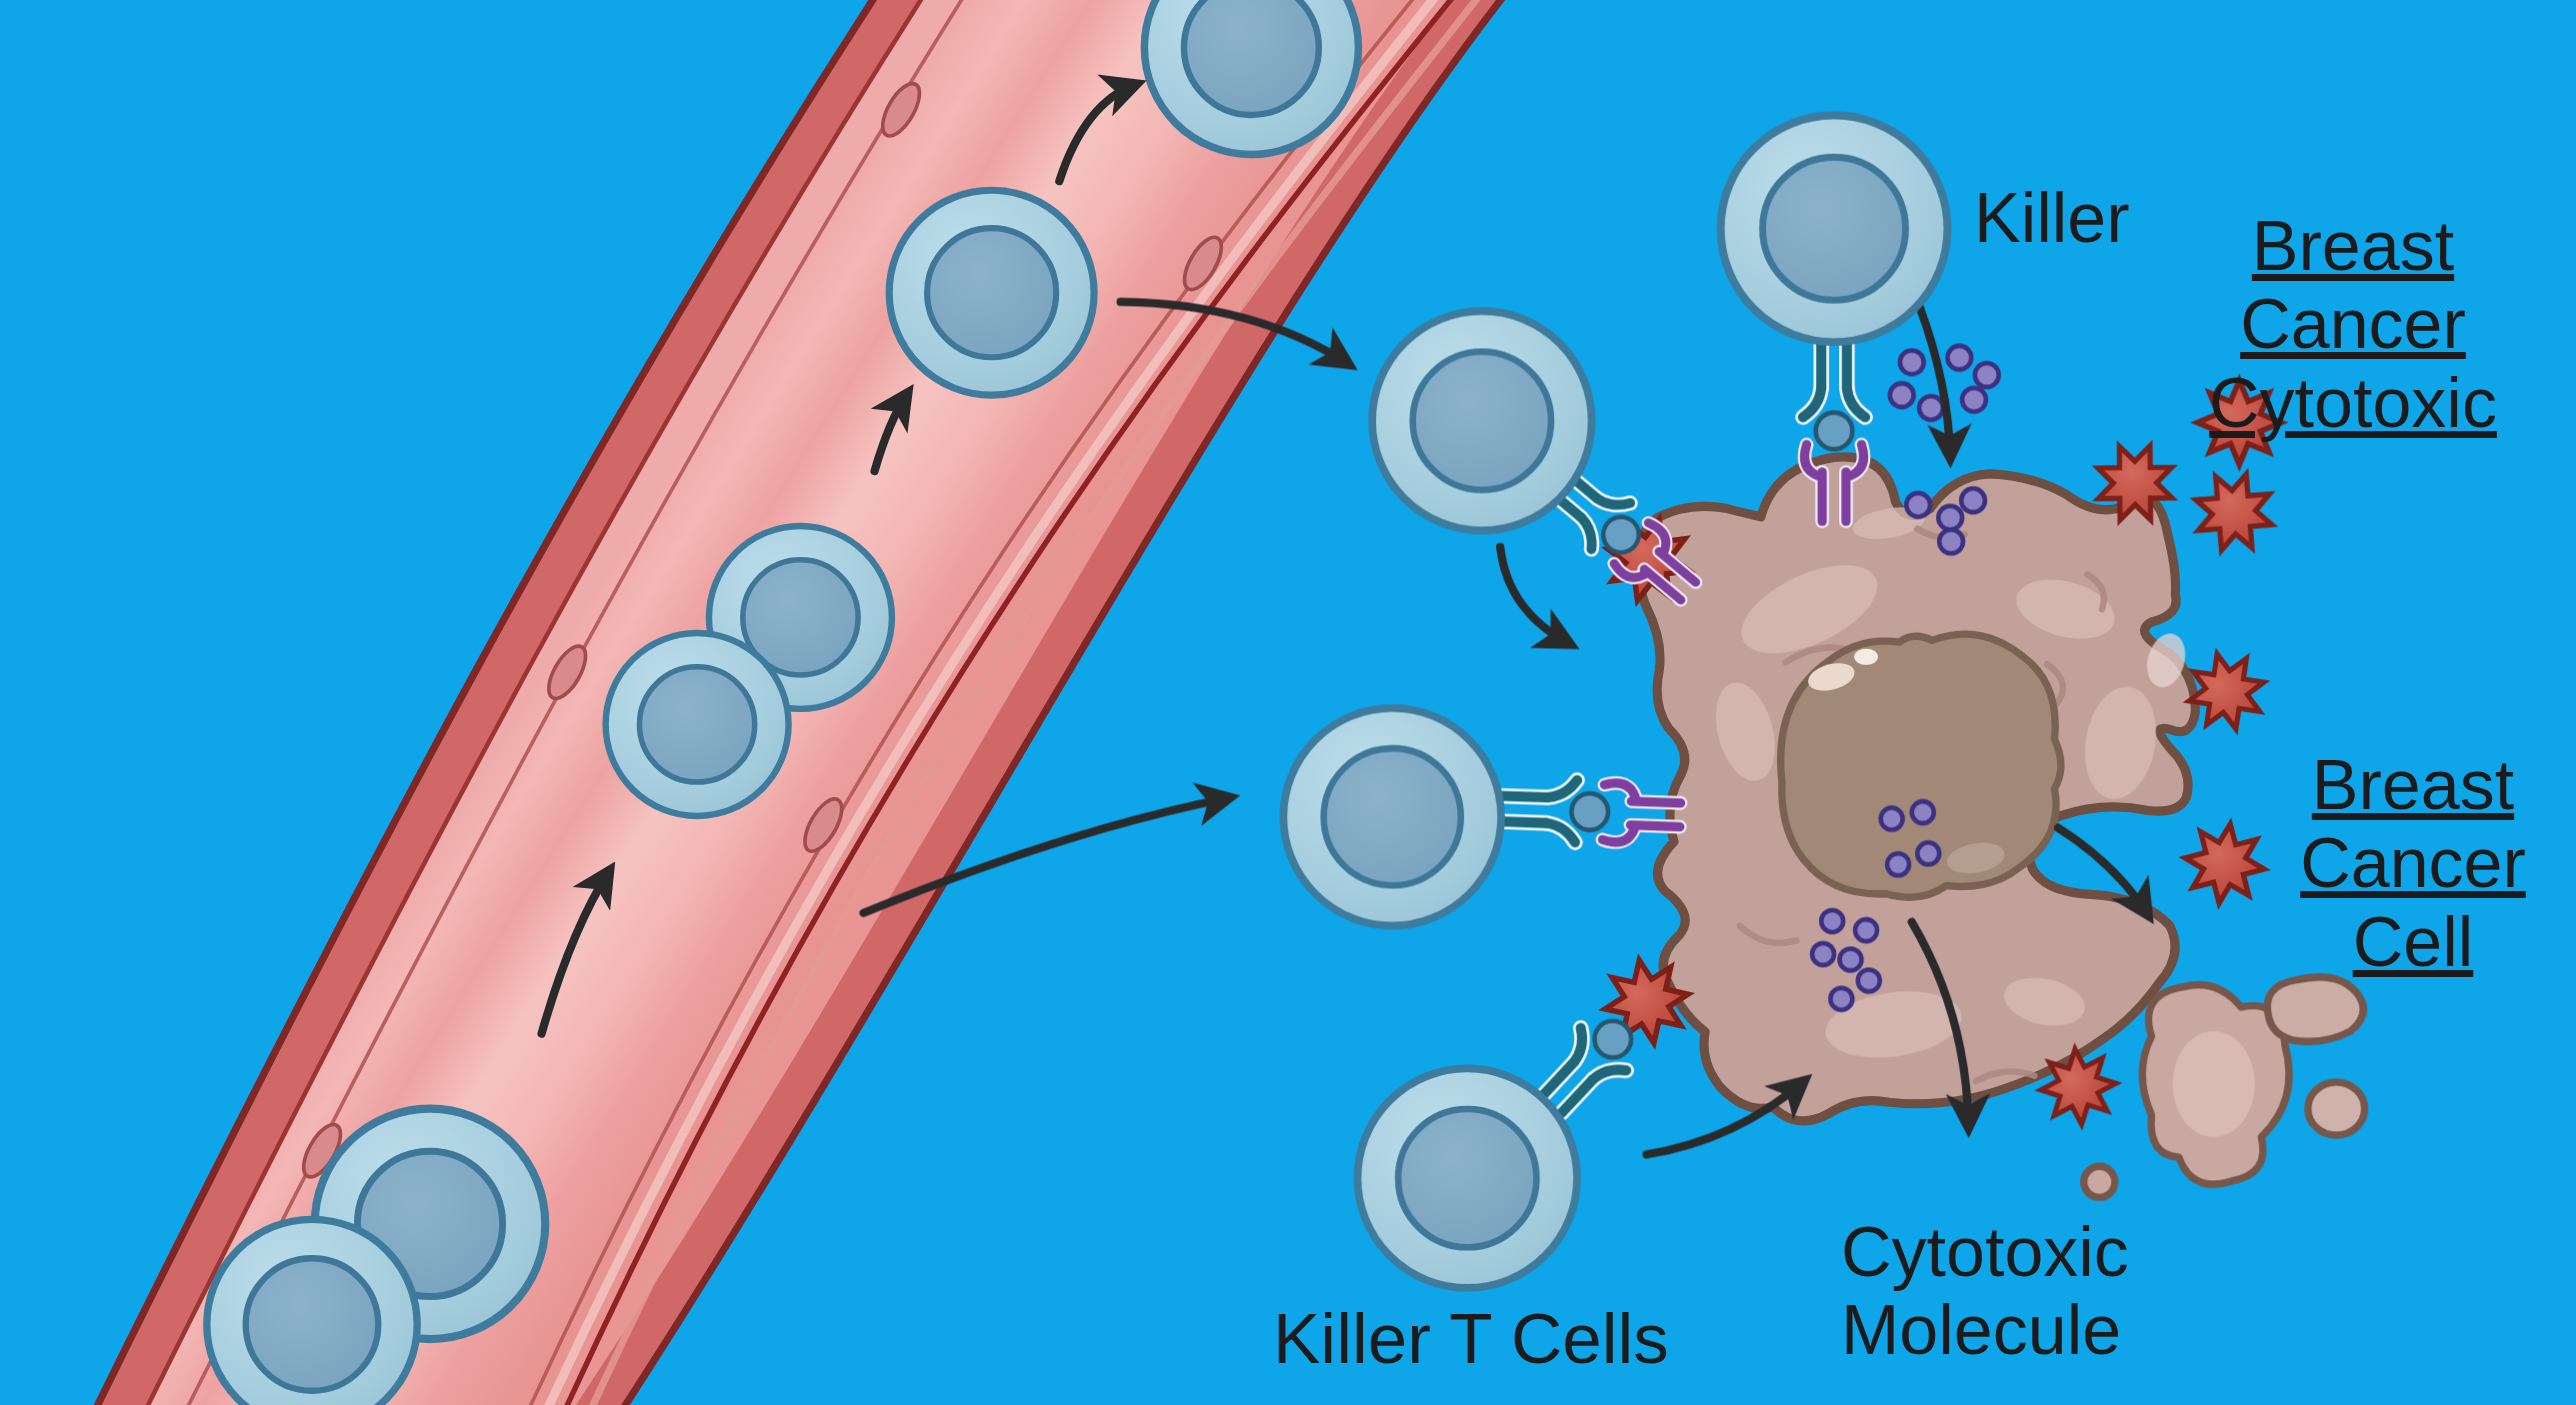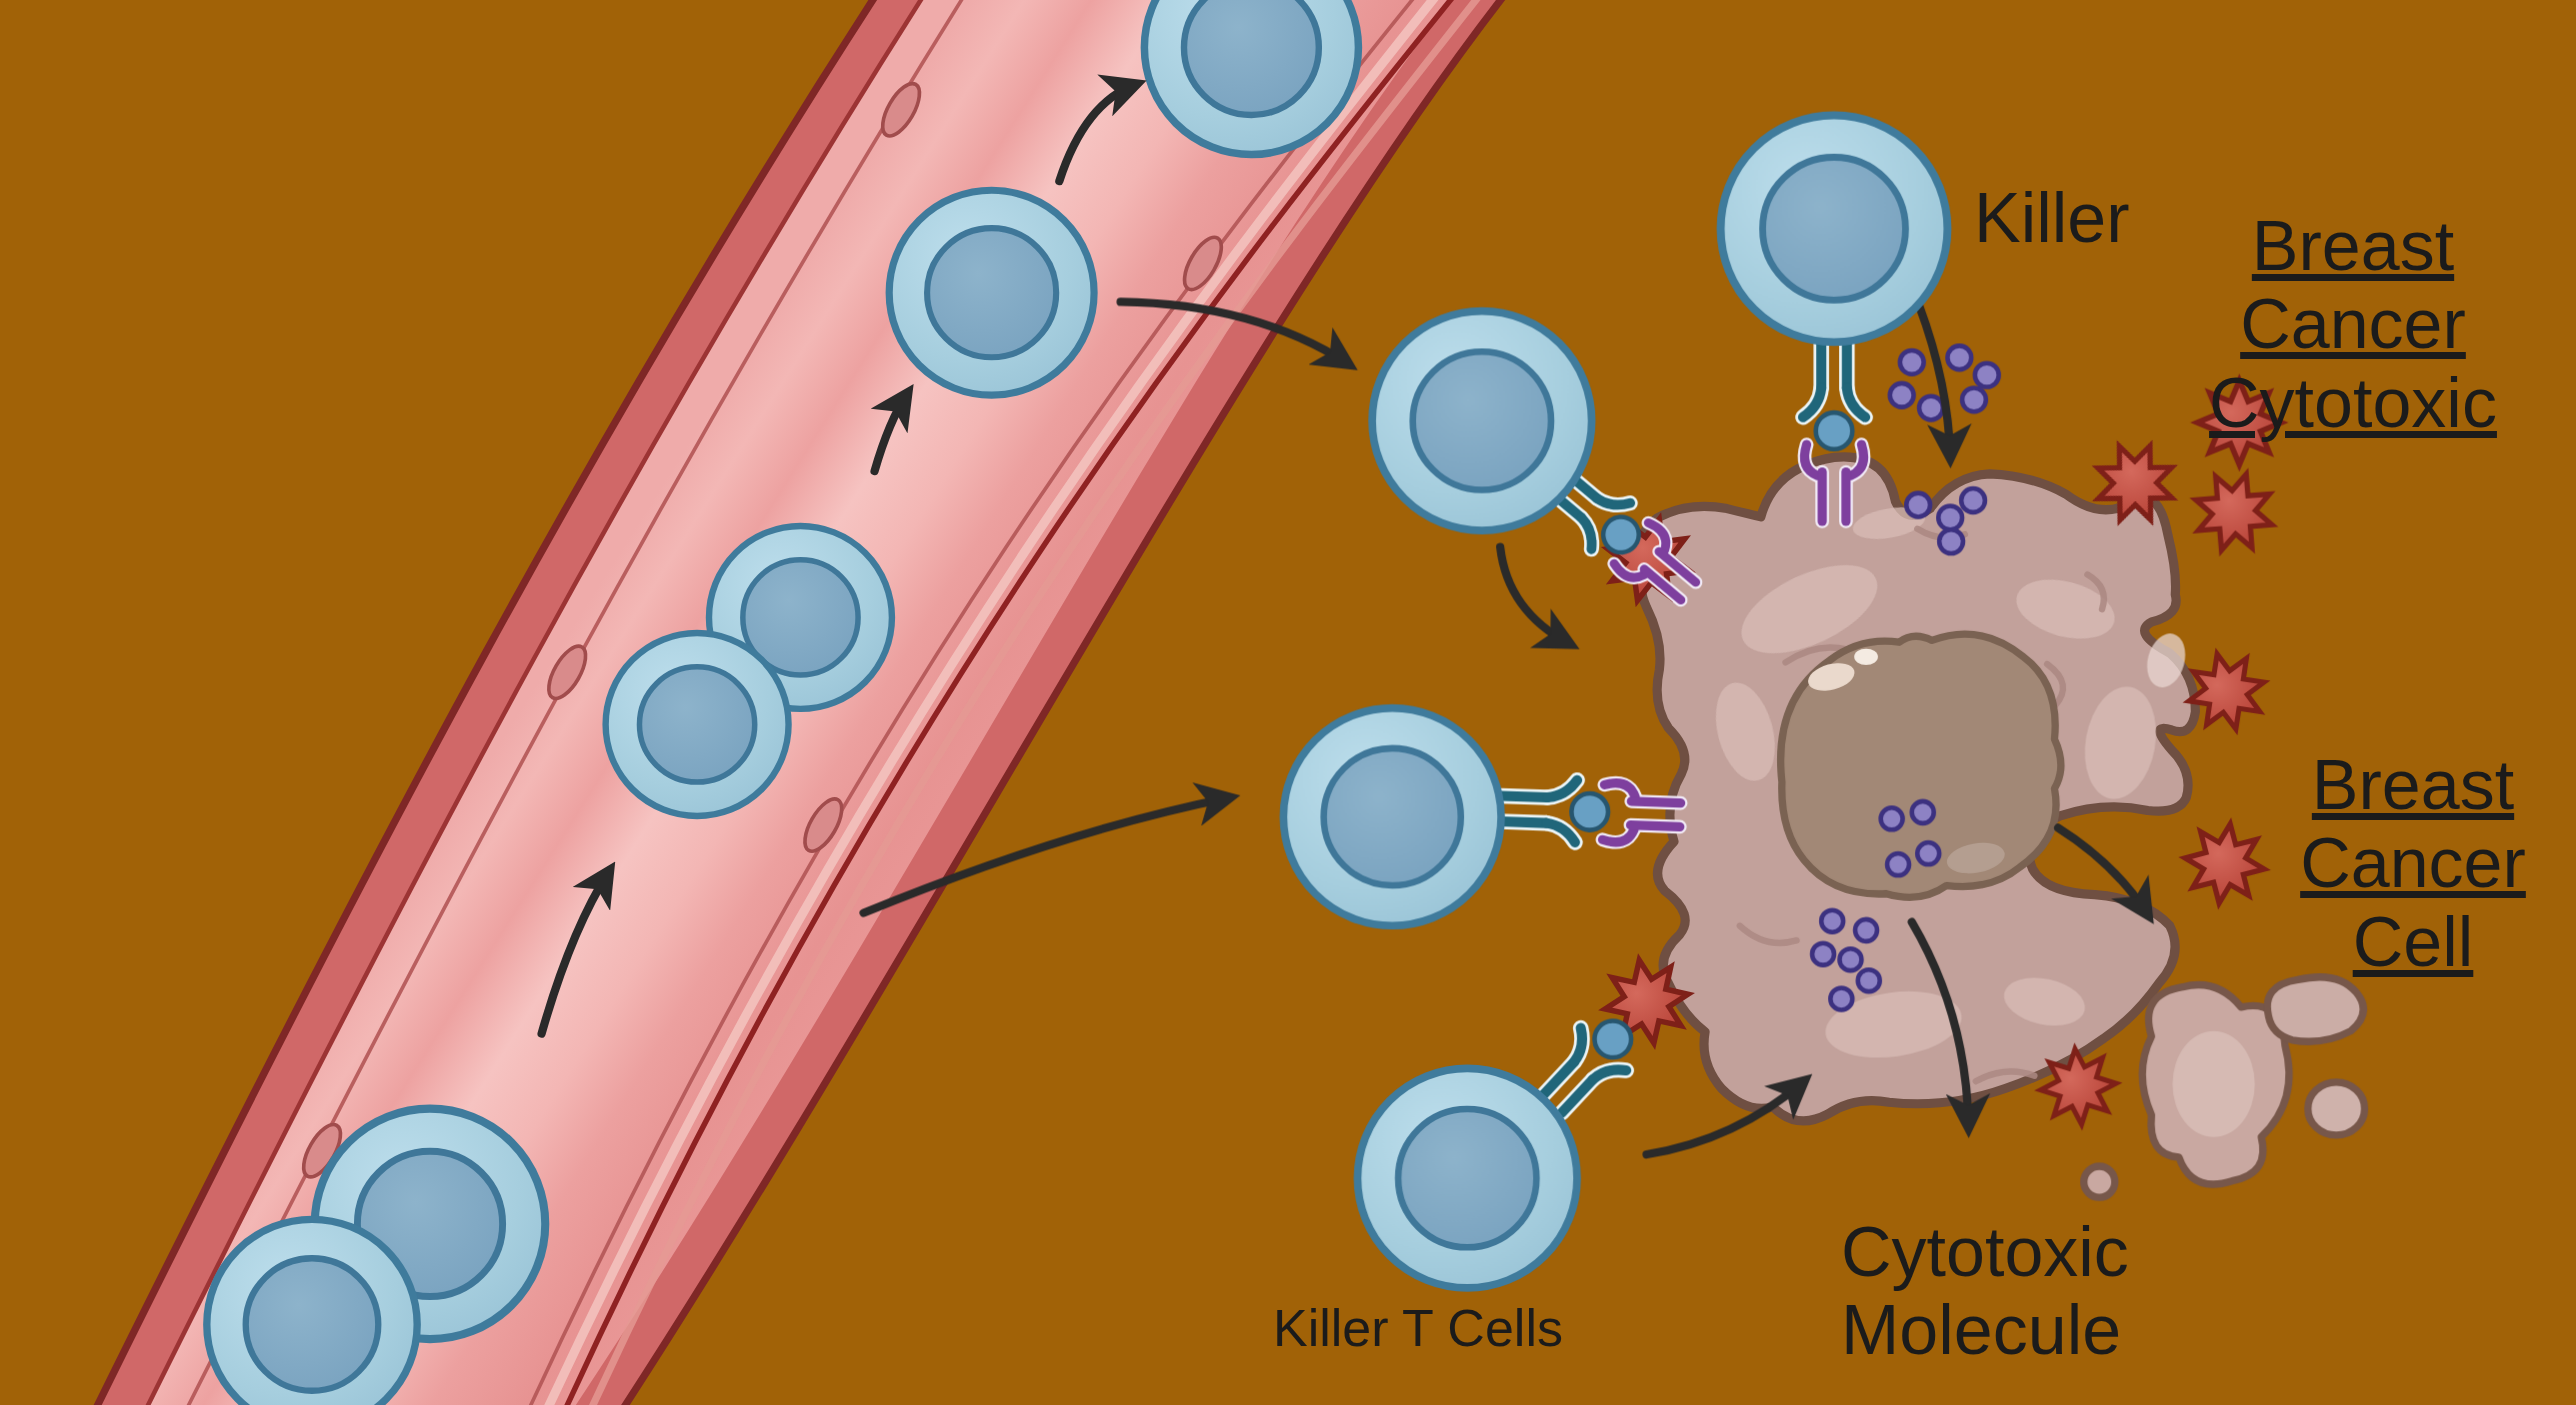"Killer" #stage { background: #a16207 -> #0ea5e9 }
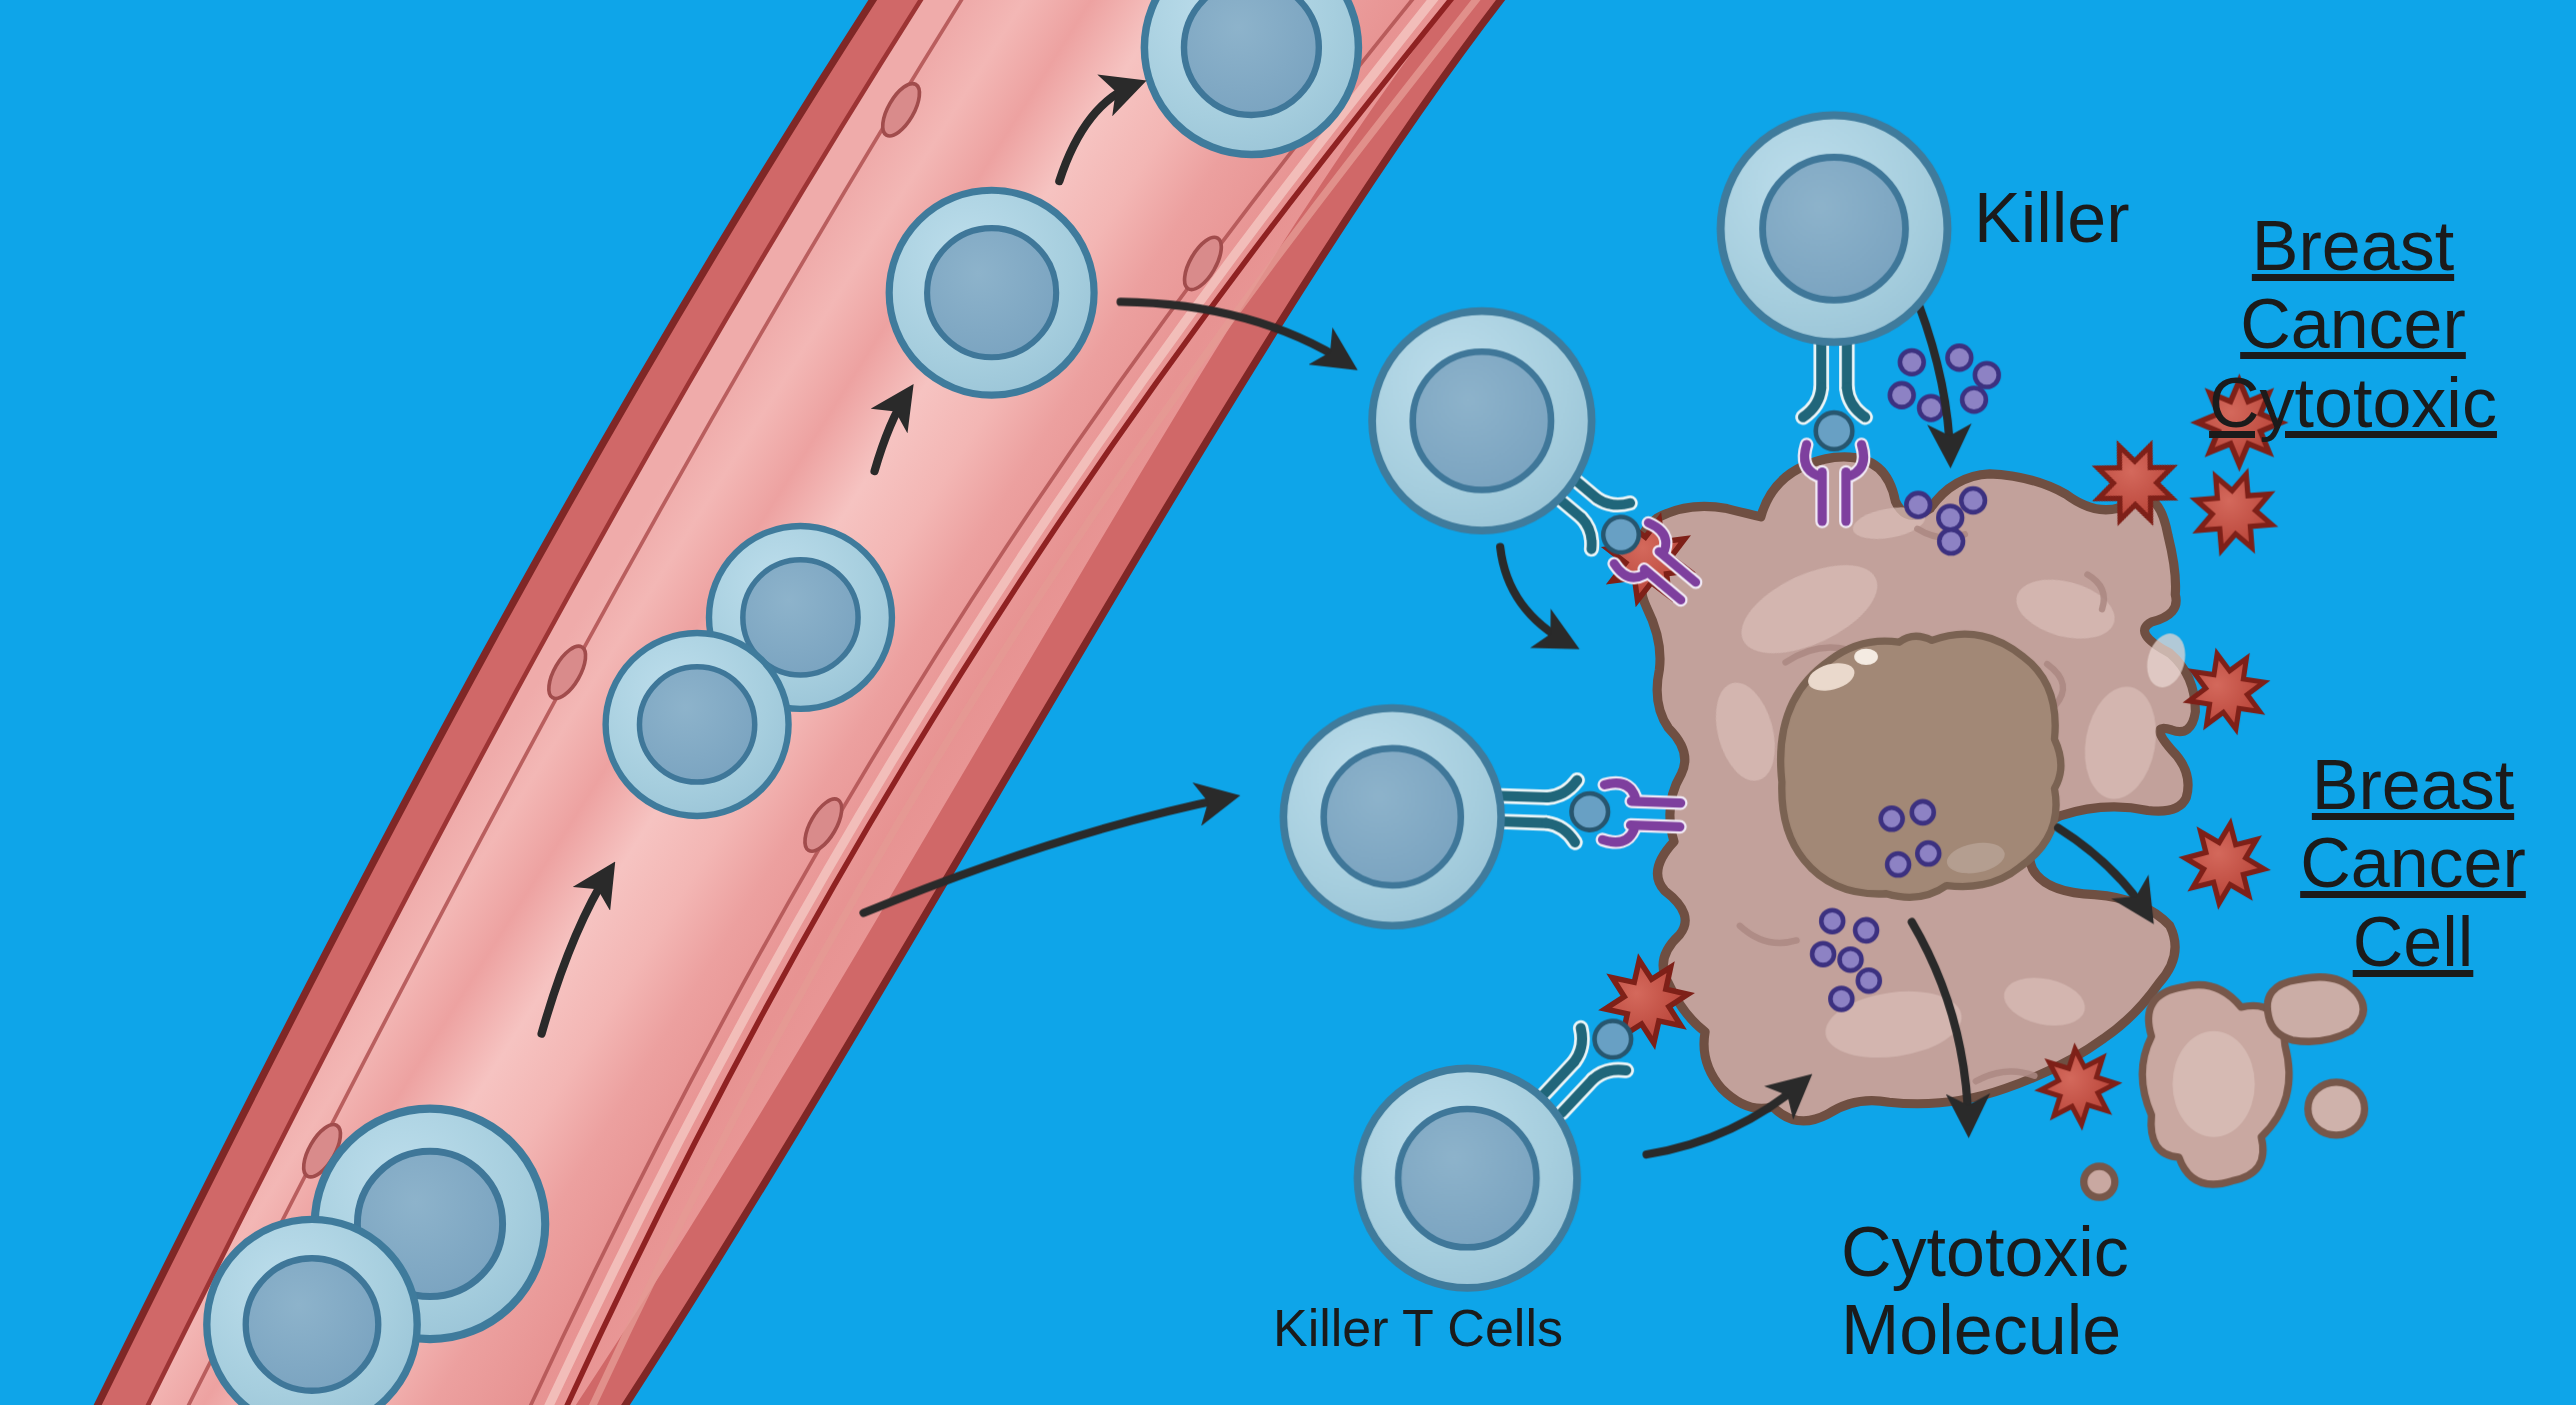"Killer T Cells" #lbl-killer-bottom { font-size: 52px -> 71px }
